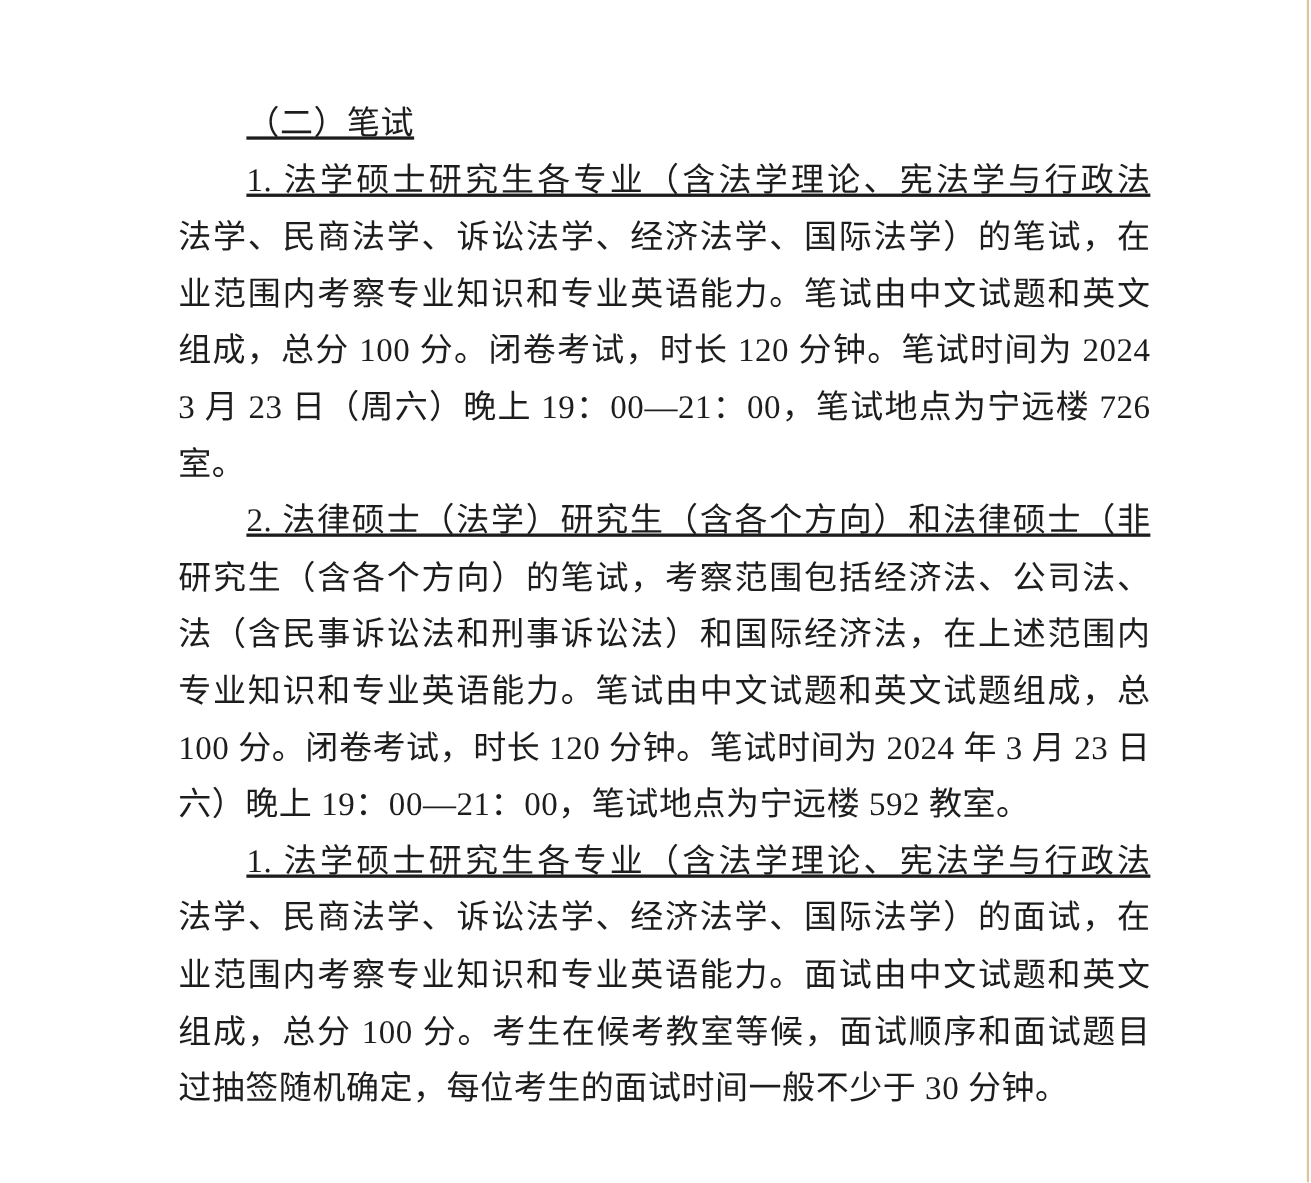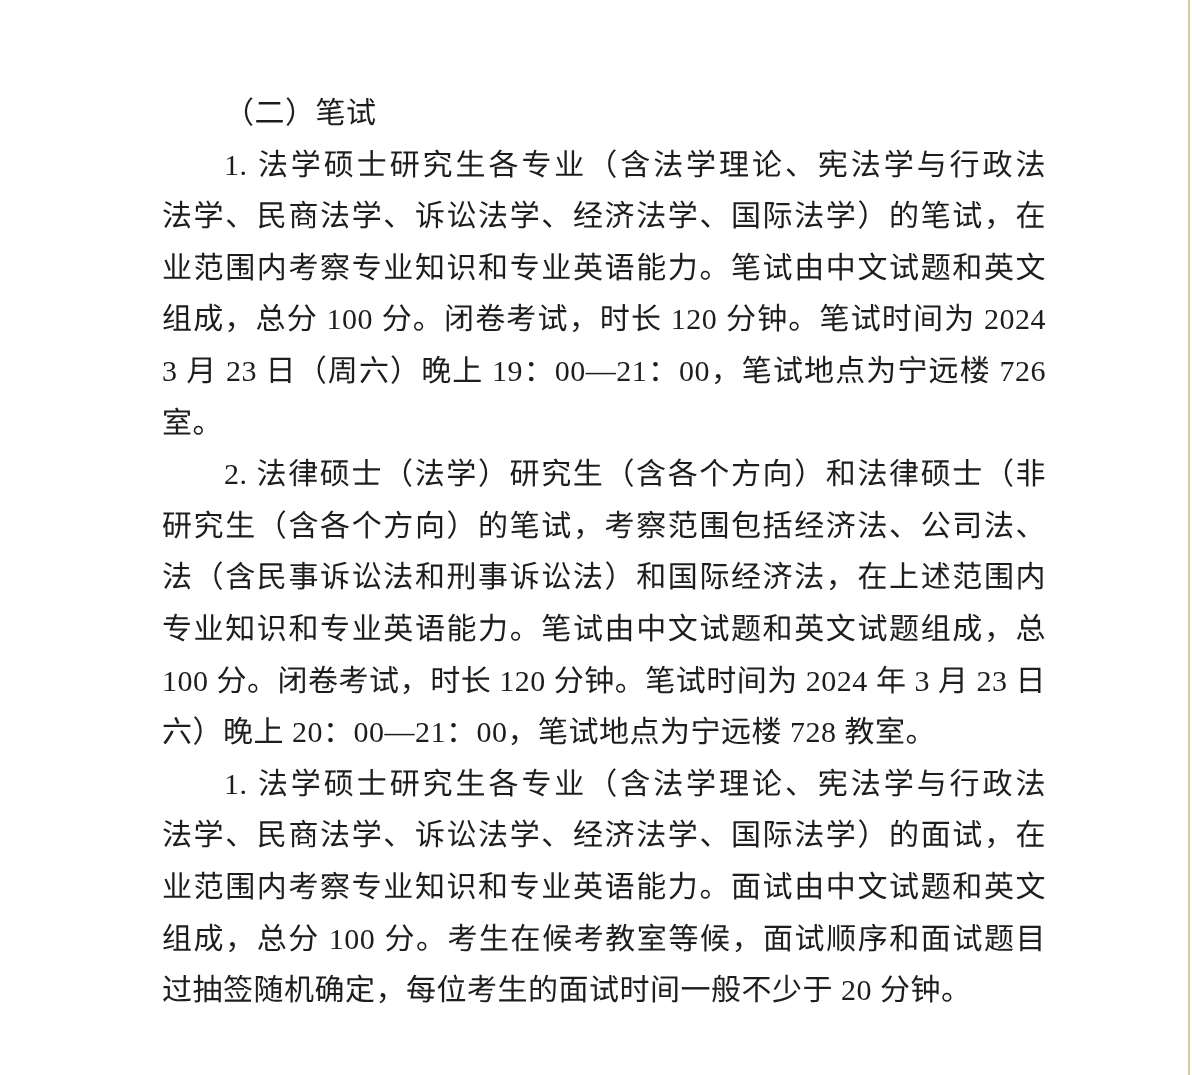"（二）笔试" .line.indent { text-decoration: none -> underline }
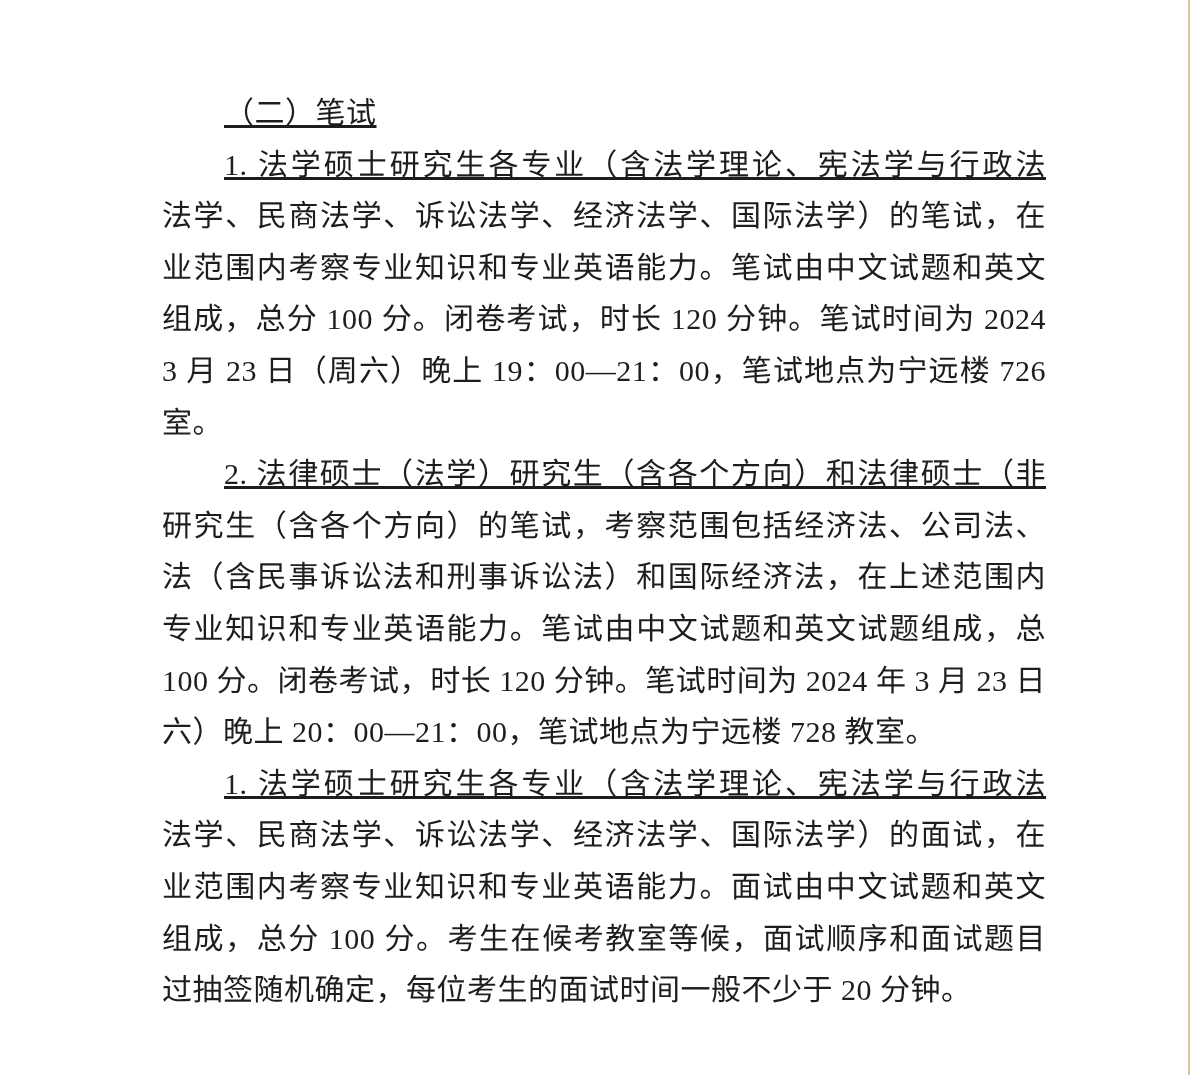"六）晚上 20：00—21：00，笔试地点为宁远楼 728 教室。" div.line { text: 20：00—21：00，笔试地点为宁远楼 728 -> 19：00—21：00，笔试地点为宁远楼 592 }
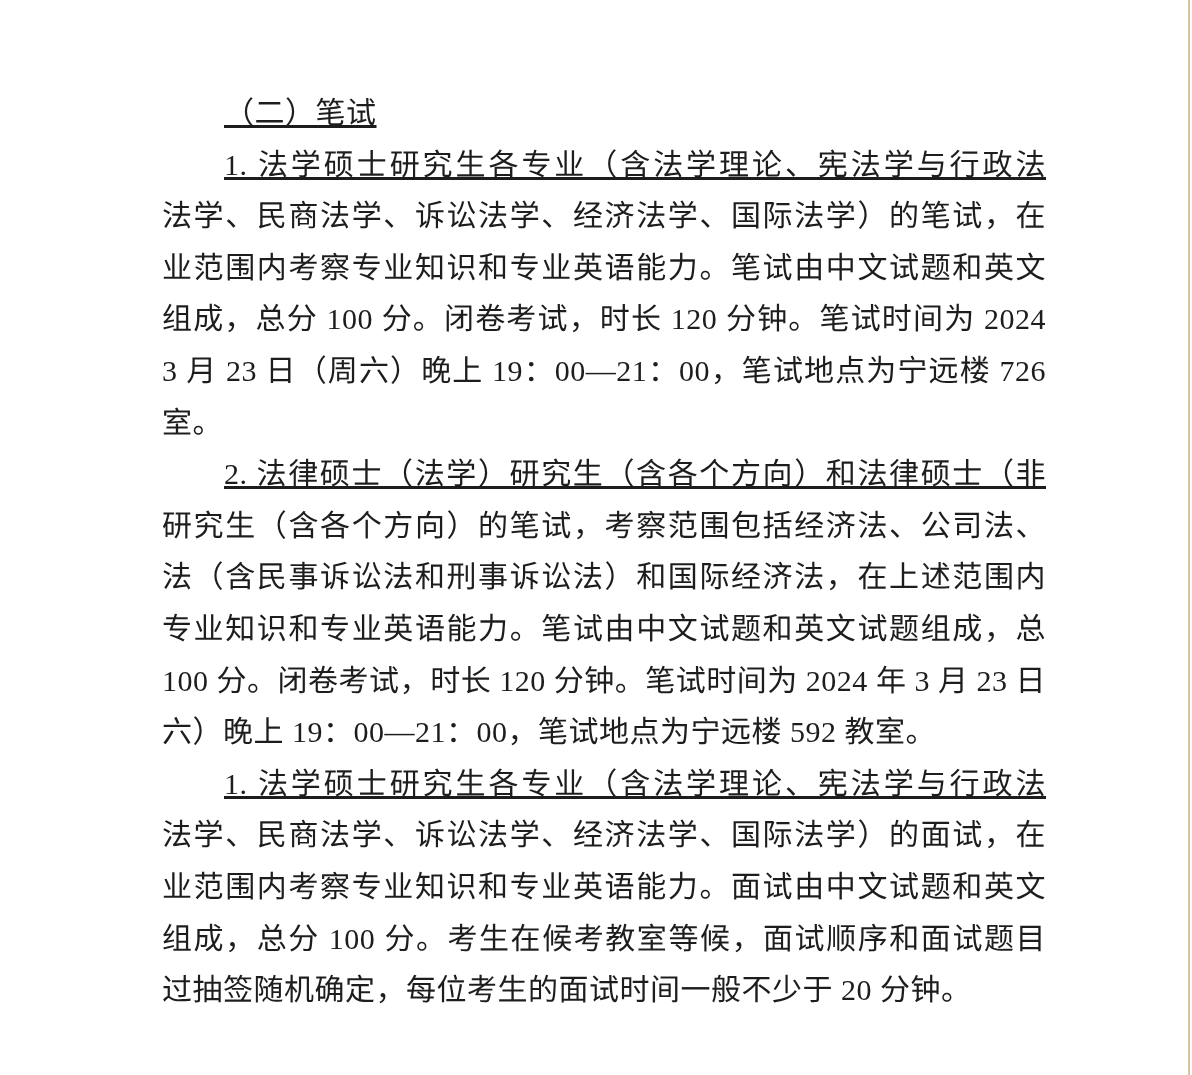"过抽签随机确定，每位考生的面试时间一般不少于 20 分钟。" div.line { text: 20 -> 30 }
